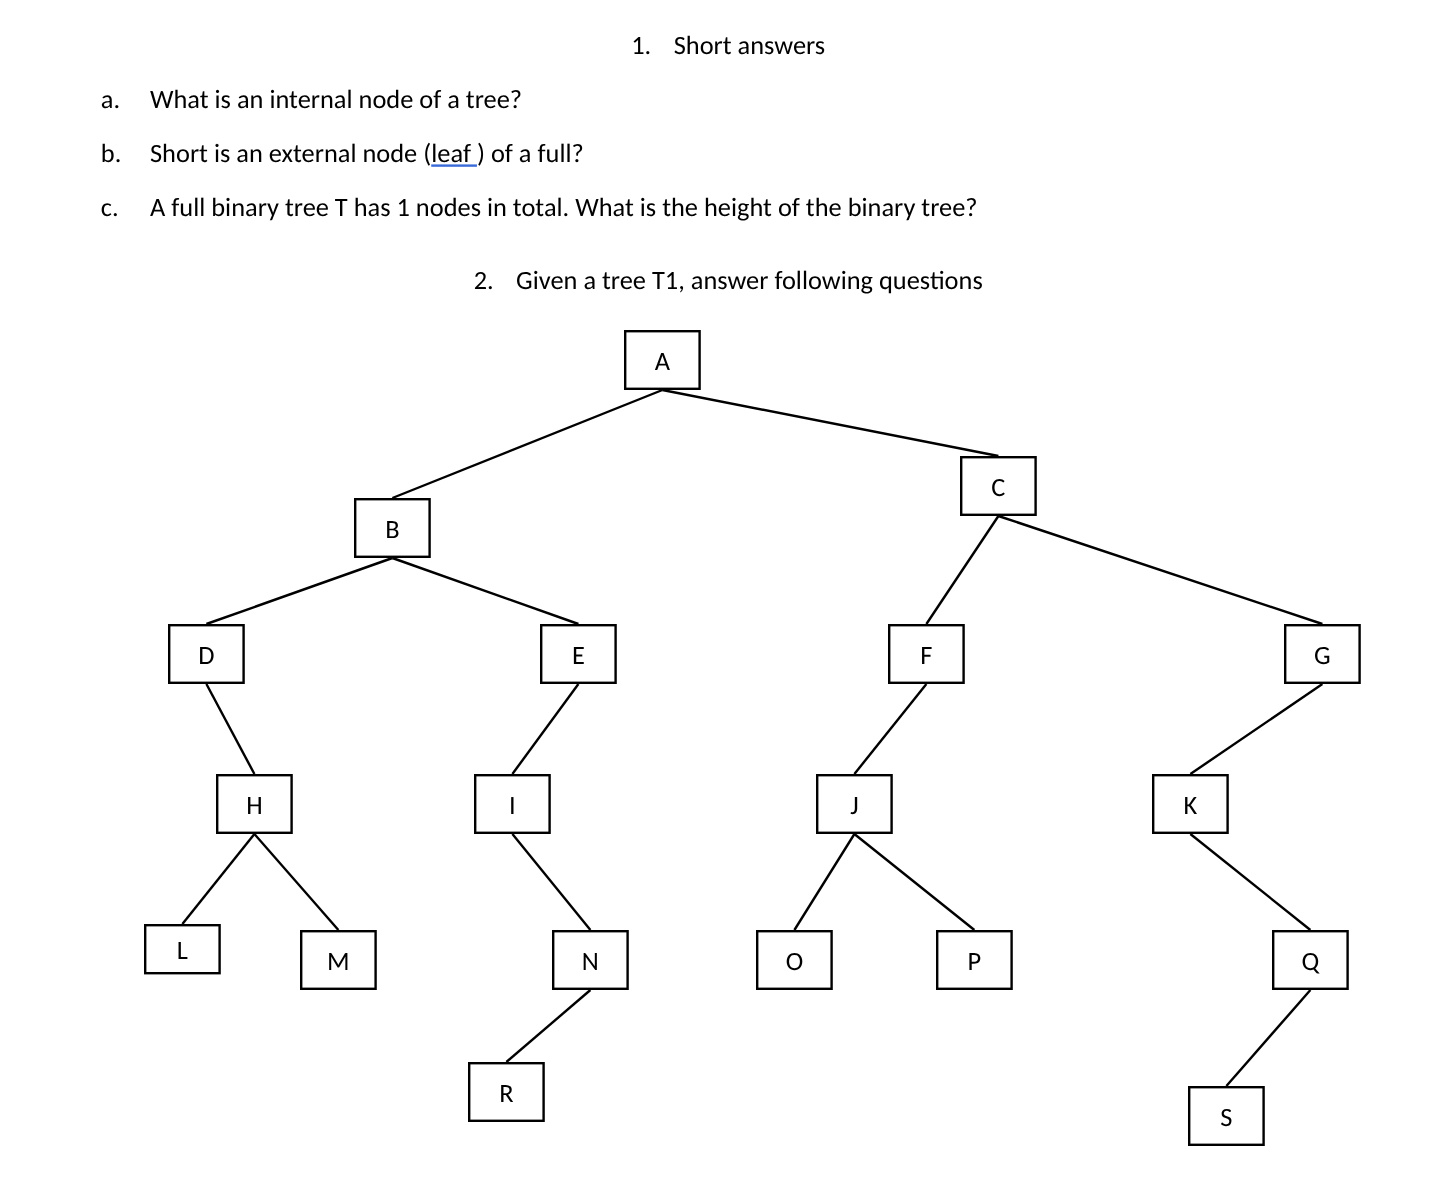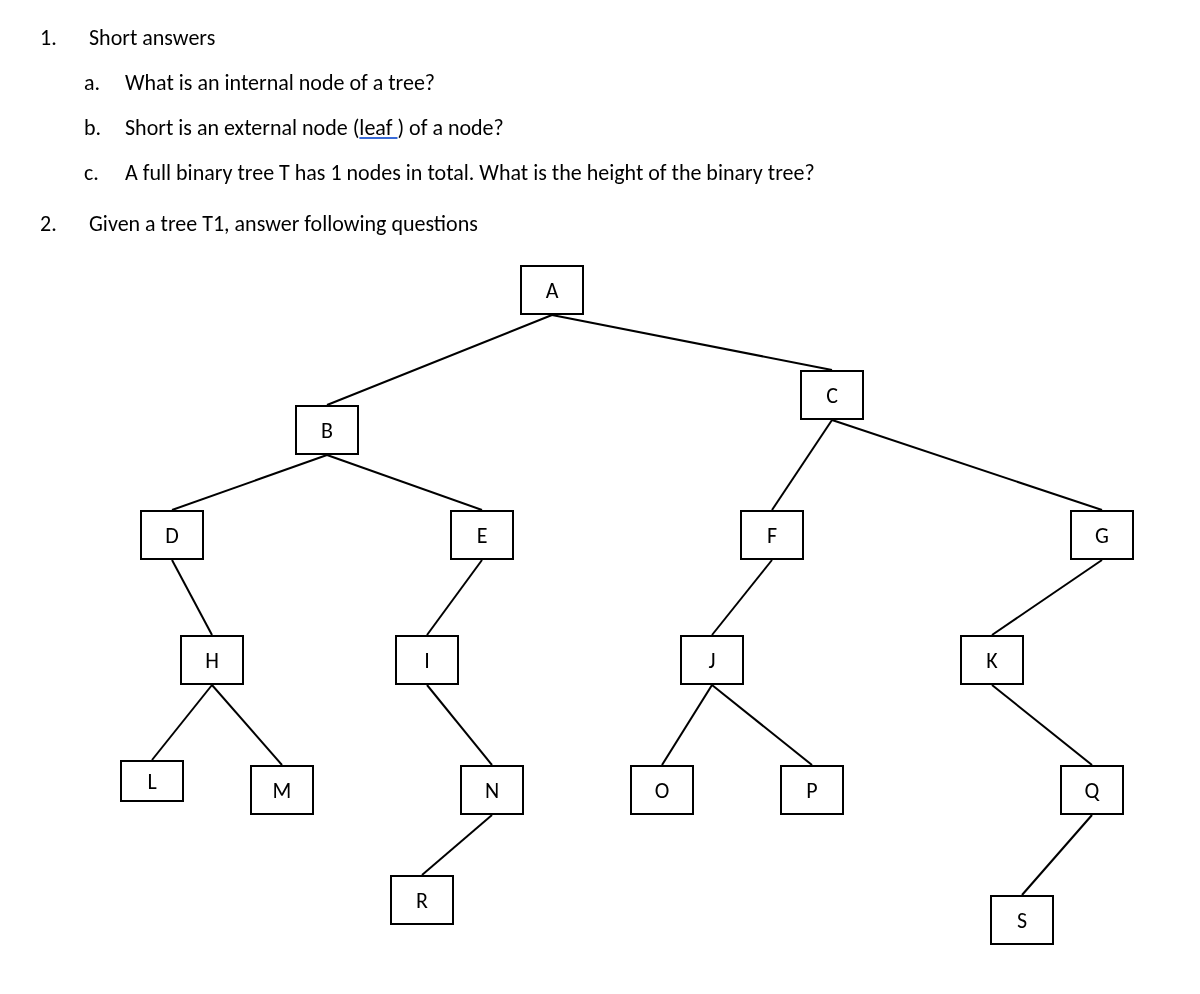"1. Short answers" .q-item { text-align: none -> center }
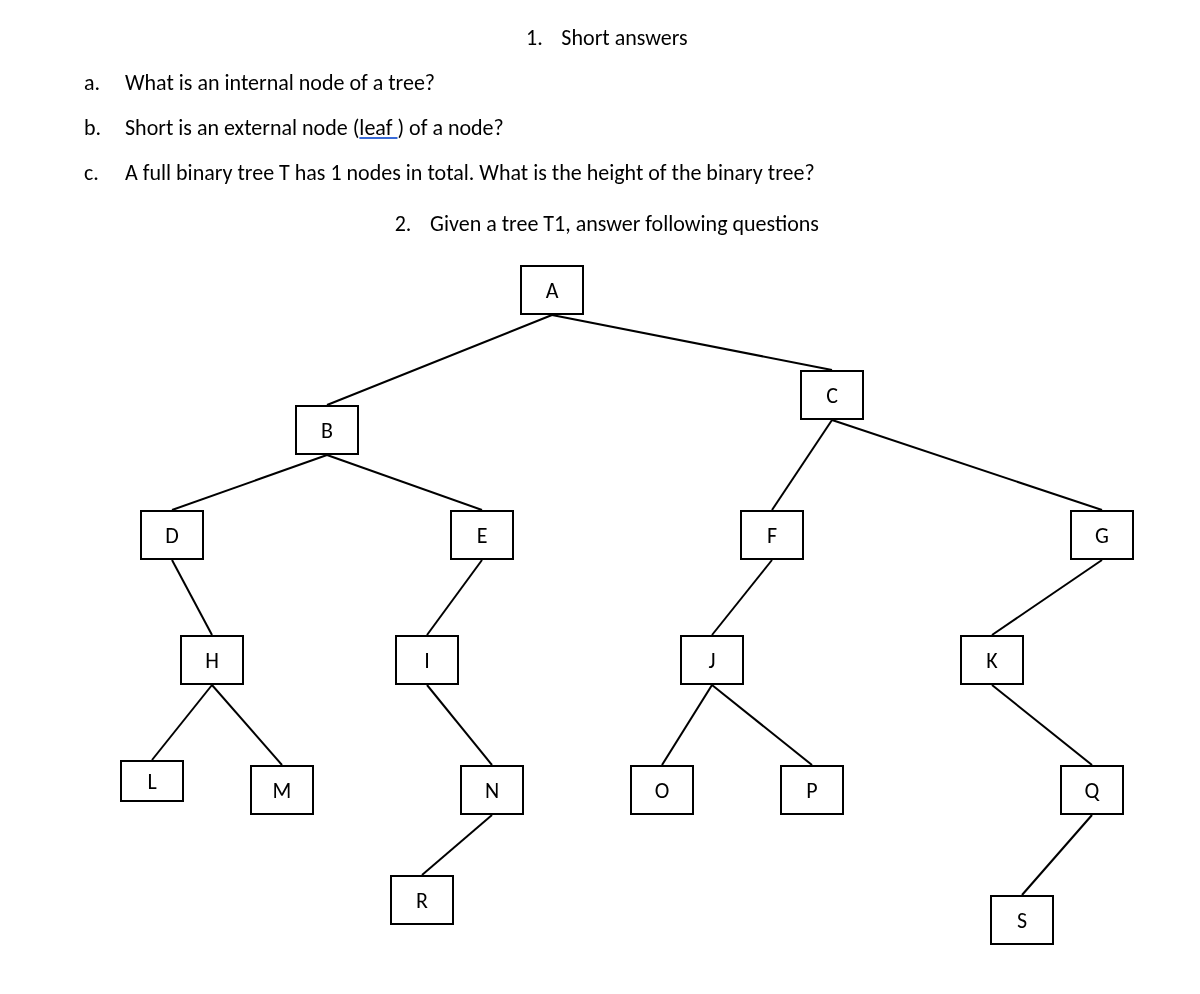") of a node?" span { text: node -> full }
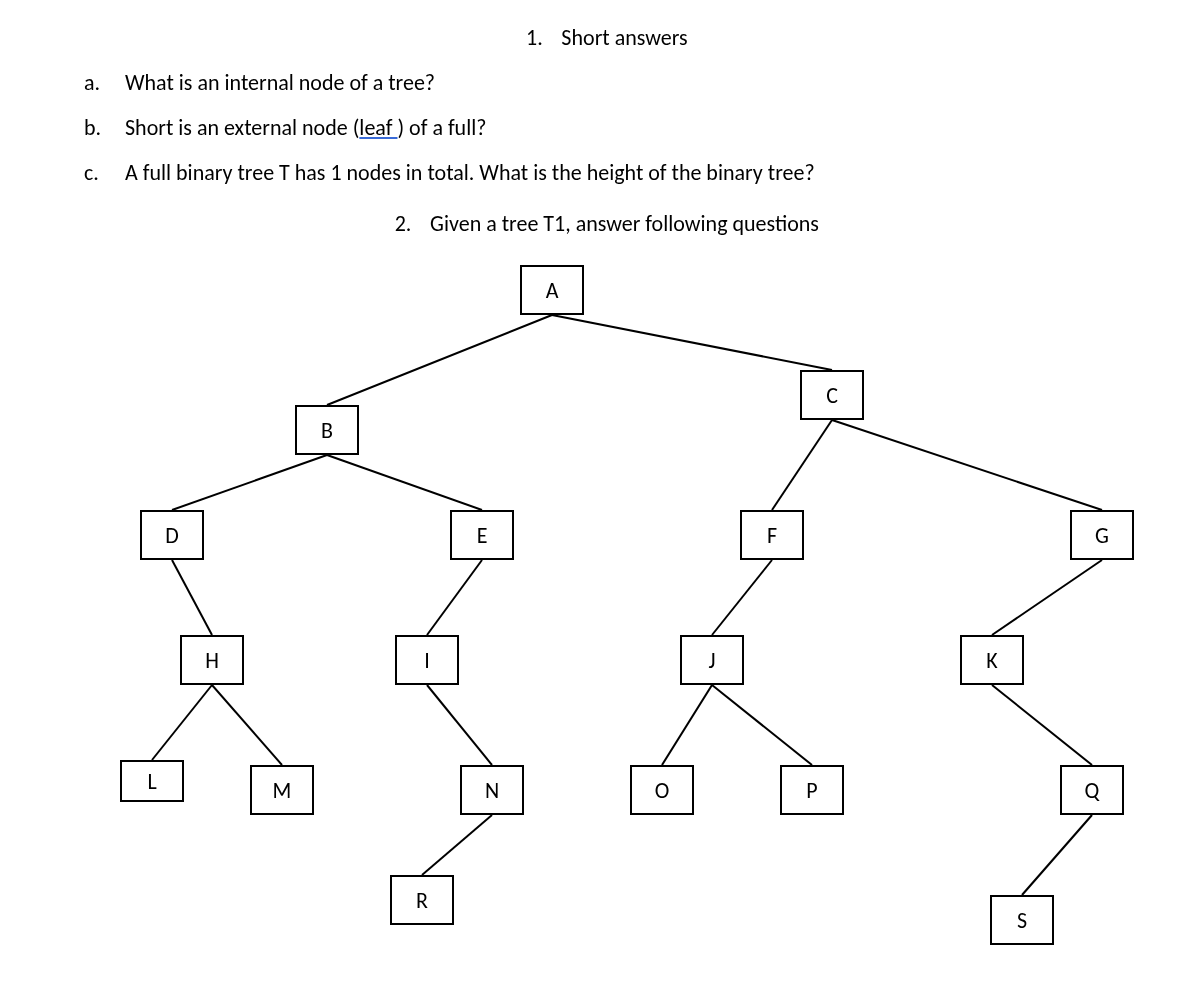"2. Given a tree T1," div.q-item { margin-top: 24px -> 34px }
